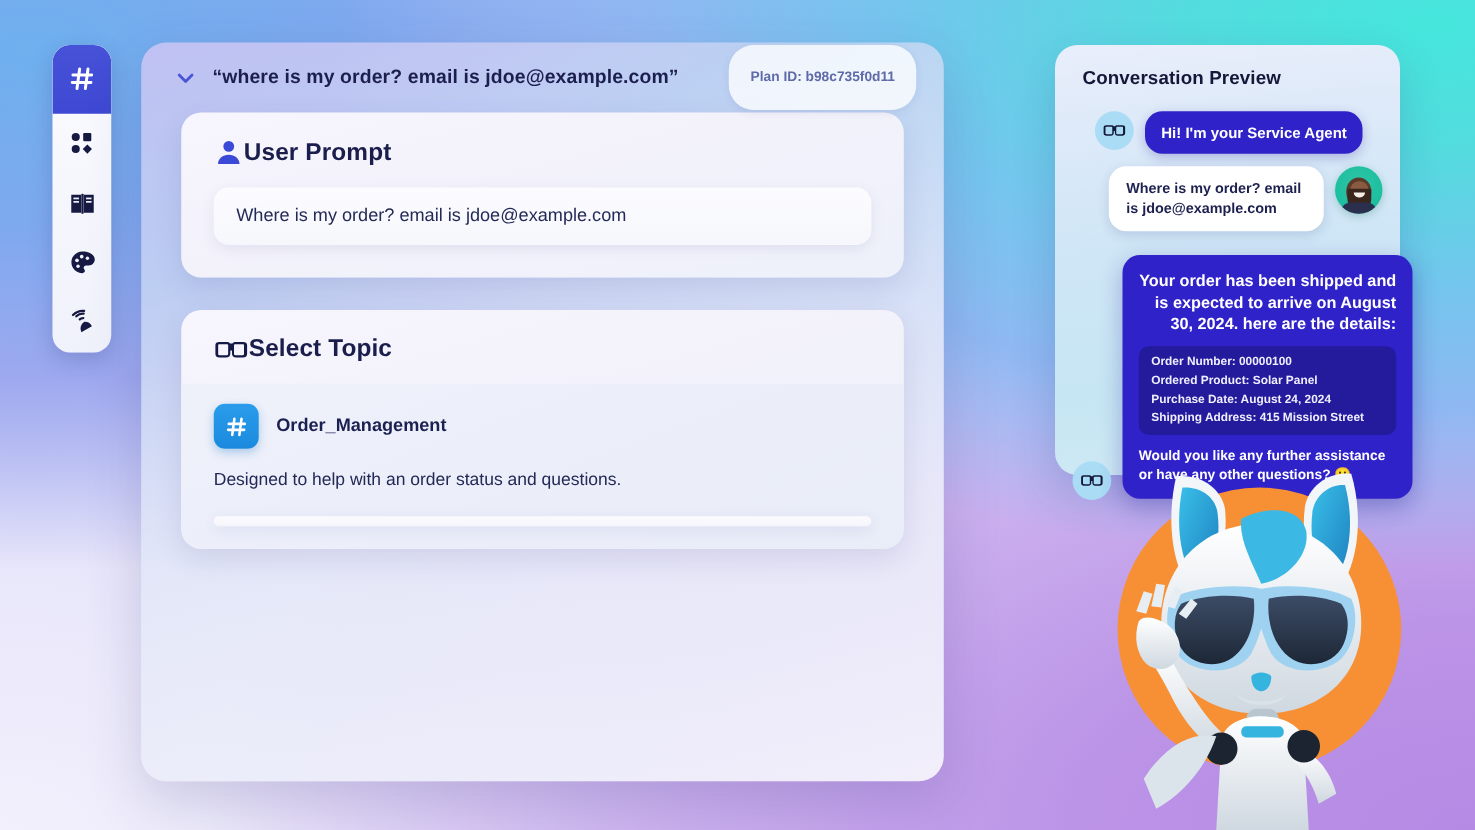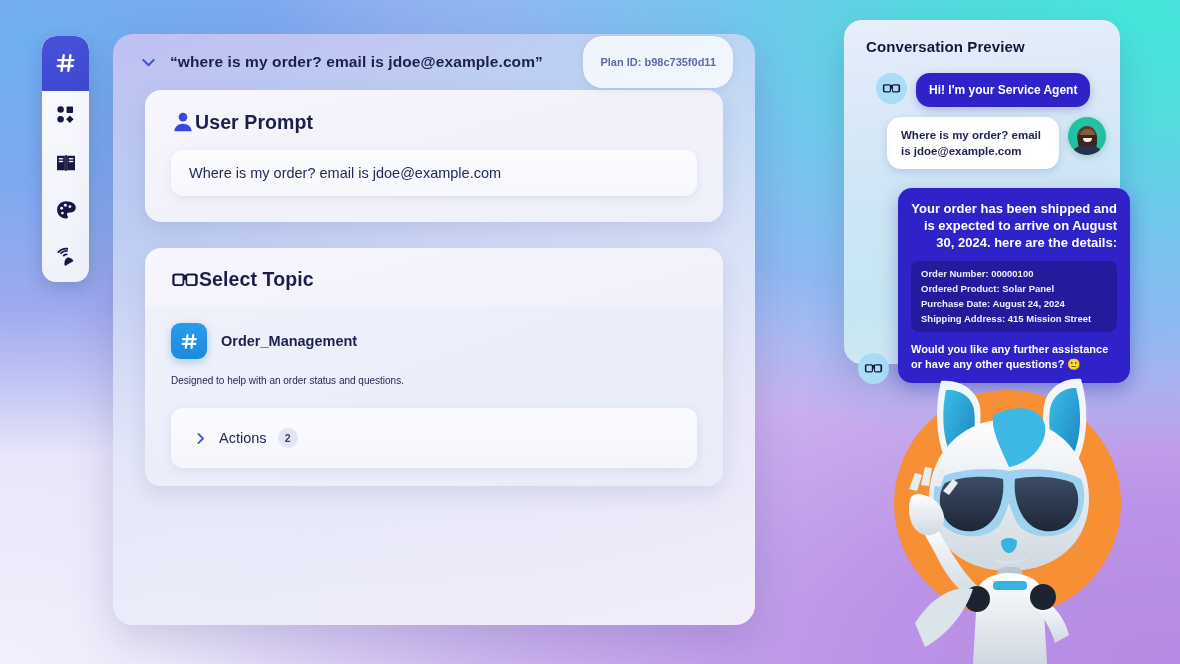"Conversation Preview" .preview { top: 20px -> 36px }
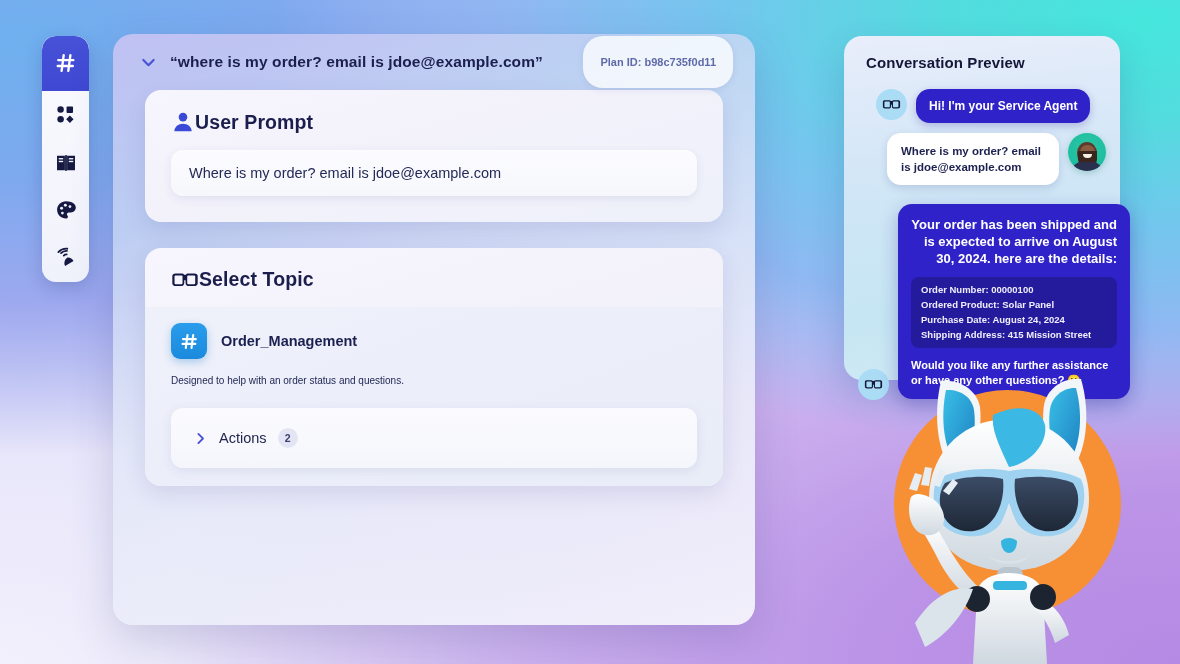"Designed to help with an" .topic-desc { font-size: 10px -> 14px }
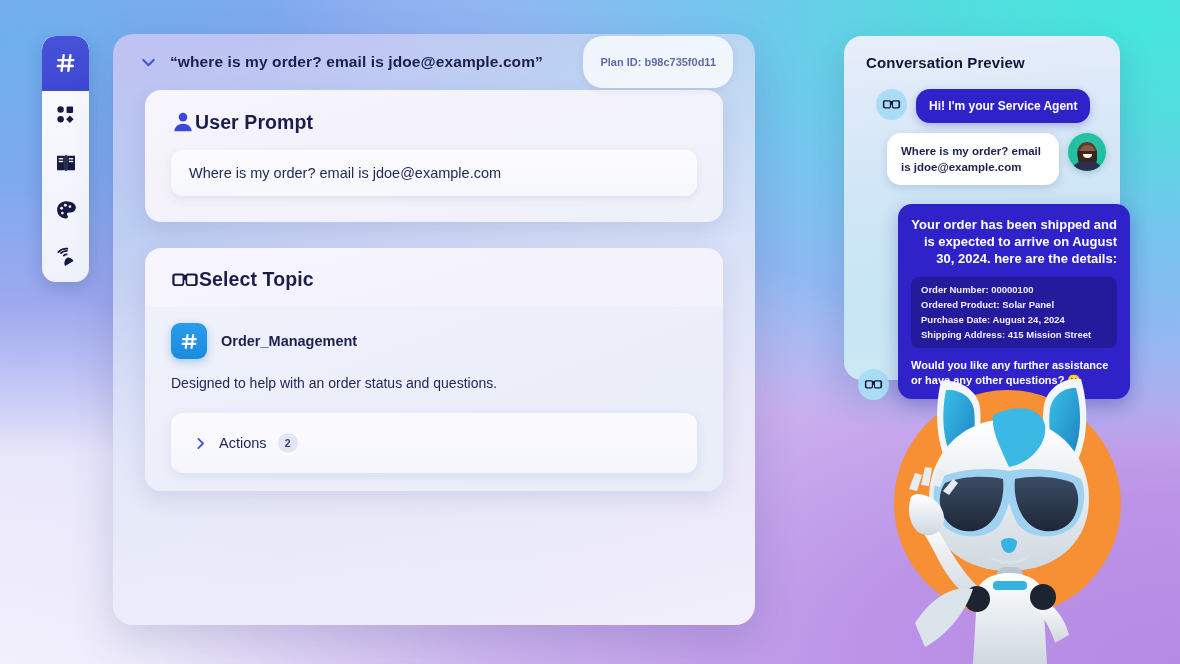"Actions" div.acc-row { html: <div> <span> <svg> <path></path> </svg> </span> <span>Actions</span> <span>2</span> </div> -> none }
